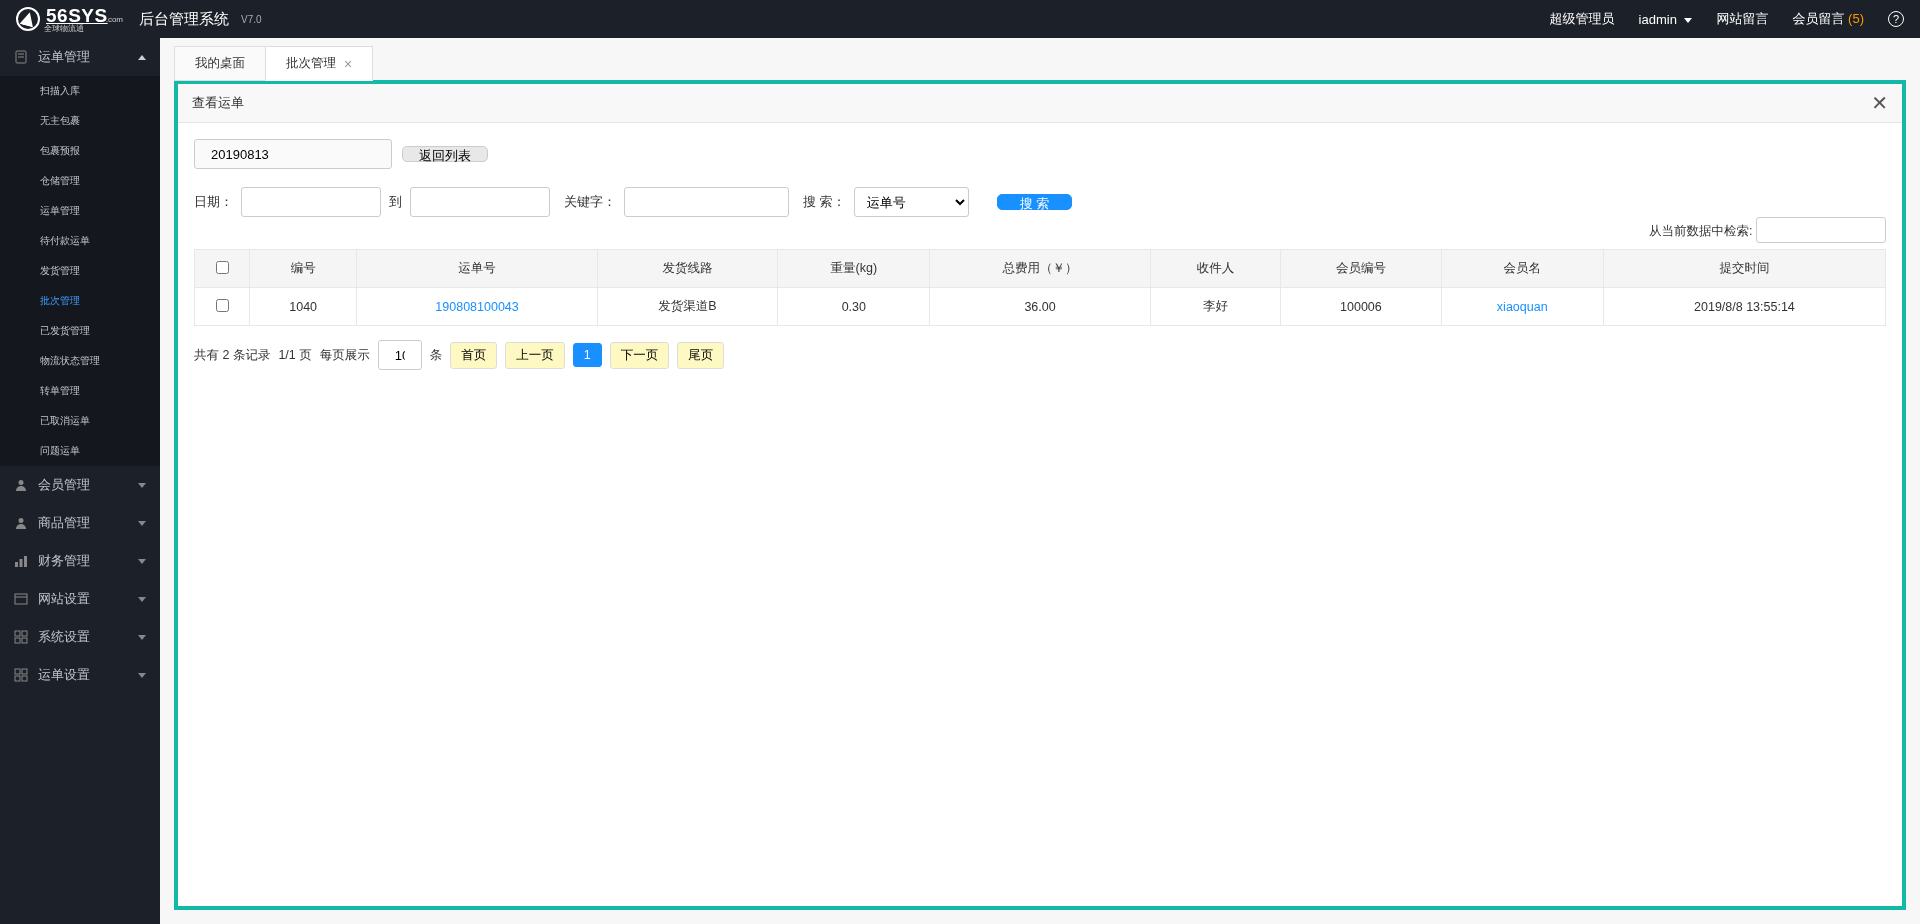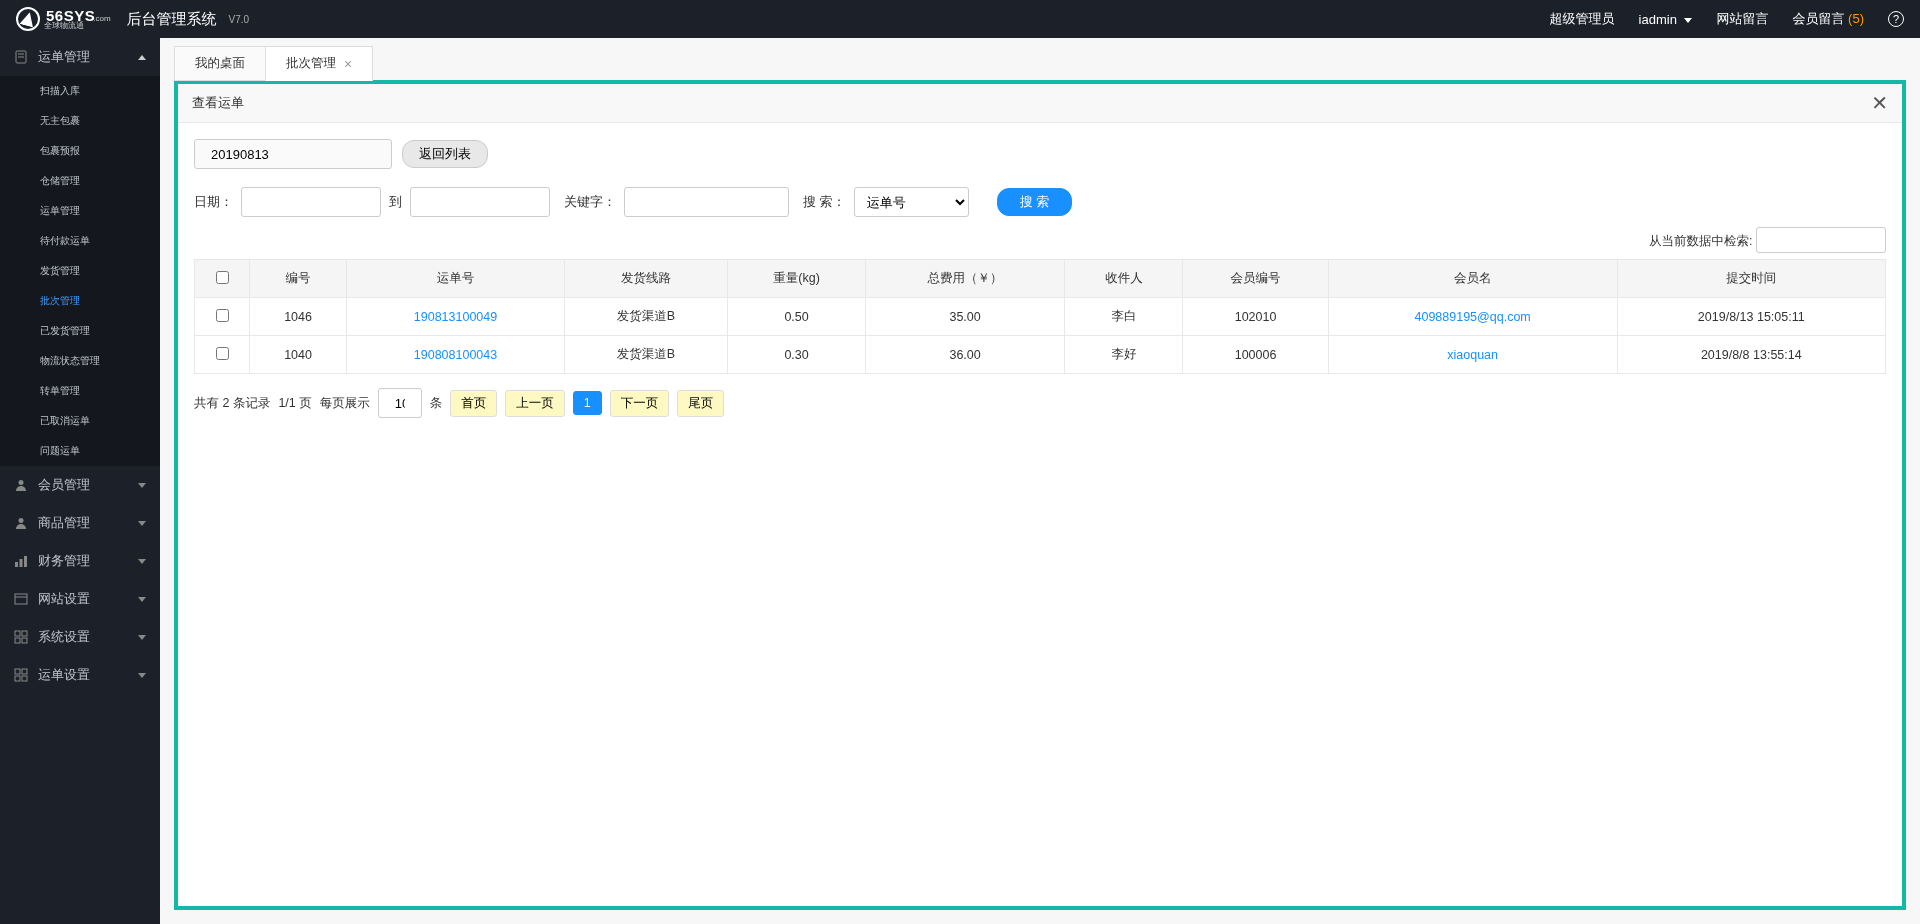"56SYS" .logo-text { font-size: 15px -> 19px; text-decoration: none -> underline }
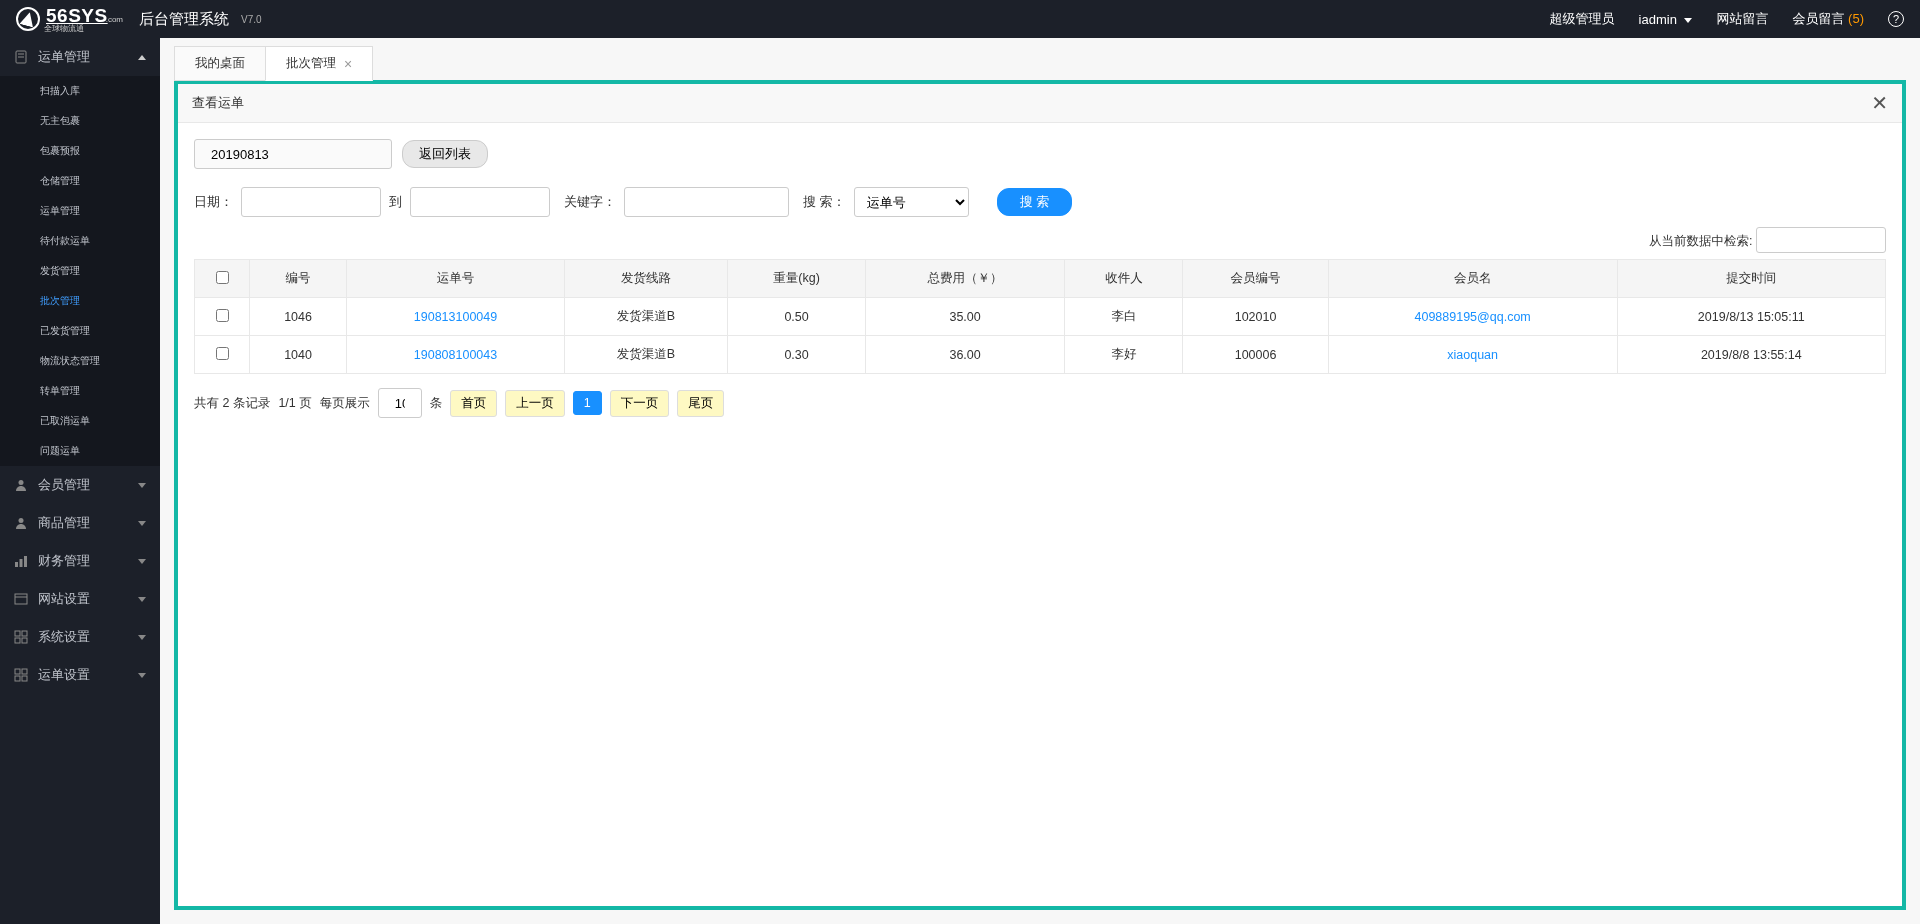"返回列表" .btn { border-radius: 12px -> 5px; height: 28px -> 16px }
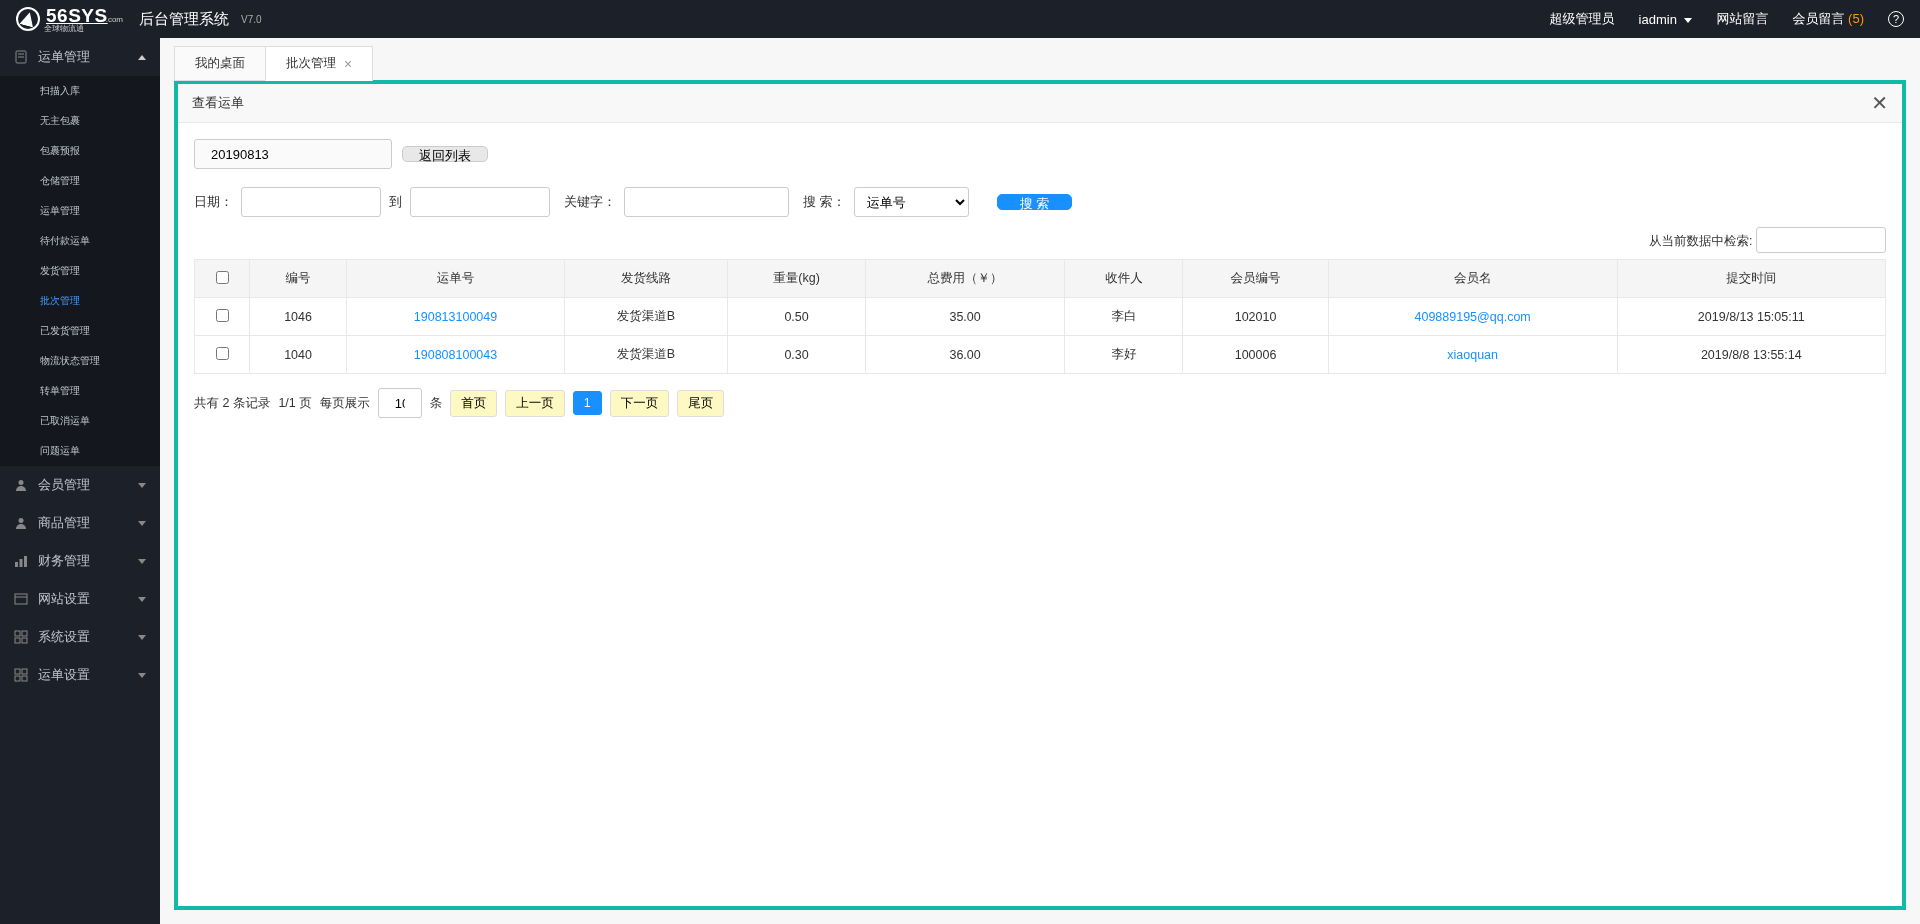"日期：" .filter-row2 { margin-bottom: 10px -> none }
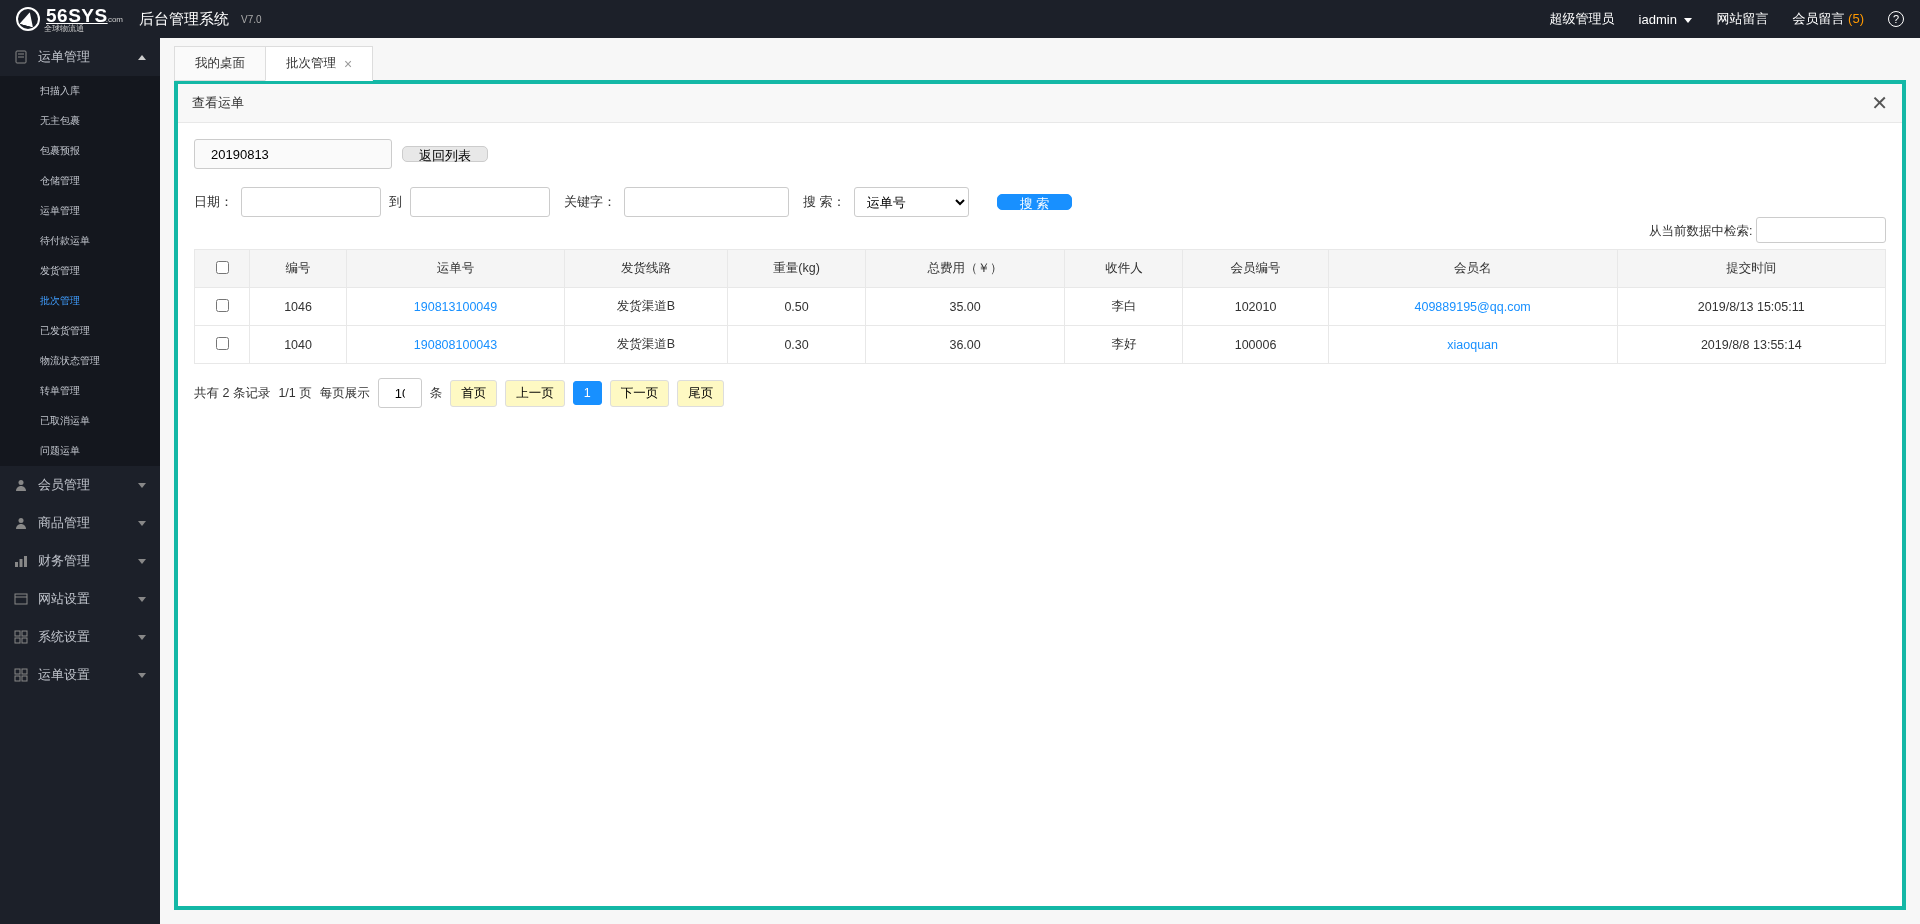"1046" tr { html: <tr> <td><input></td> <td>1046</td> <td><a>190813100049</a></td> <td>发货渠道B</td> <td>0.50</td> <td>35.00</td> <td>李白</td> <td>102010</td> <td><a>409889195@qq.com</a></td> <td>2019/8/13 15:05:11</td> </tr> -> none }
